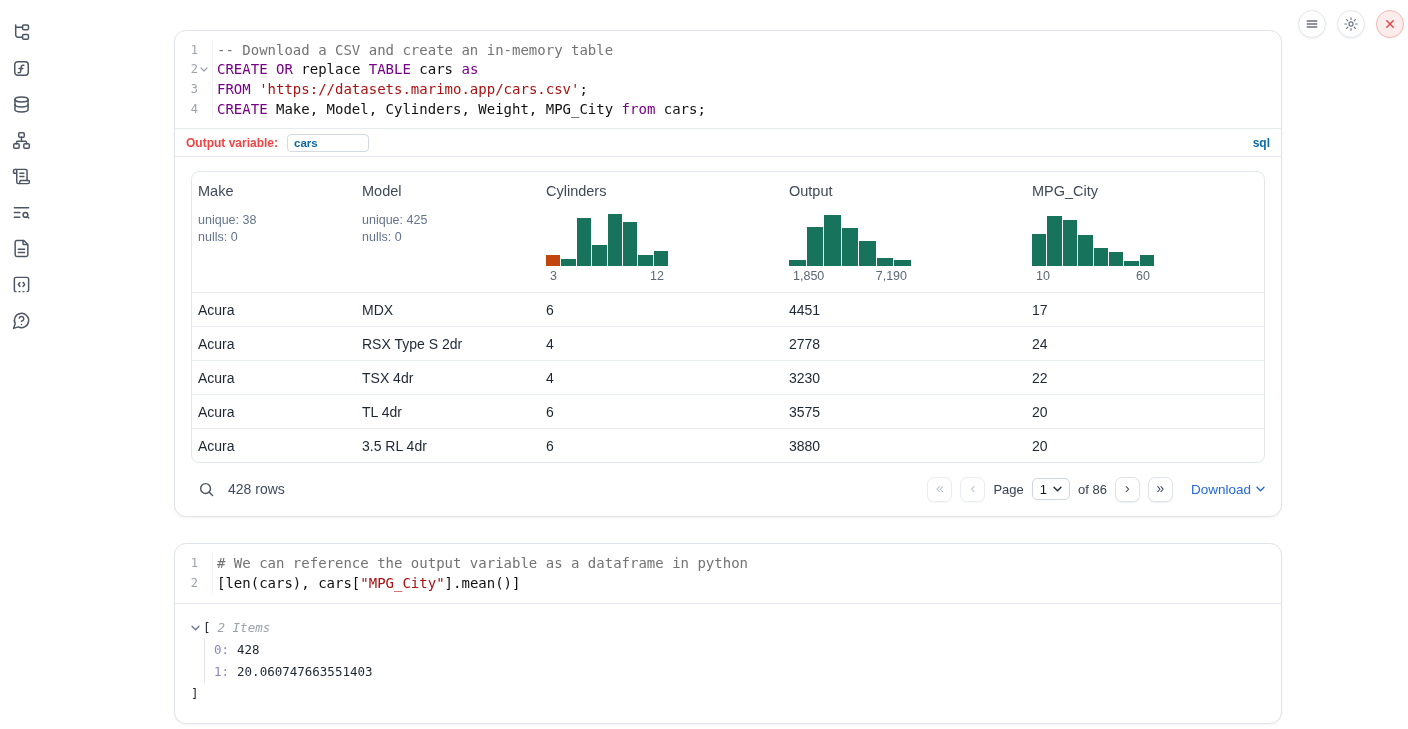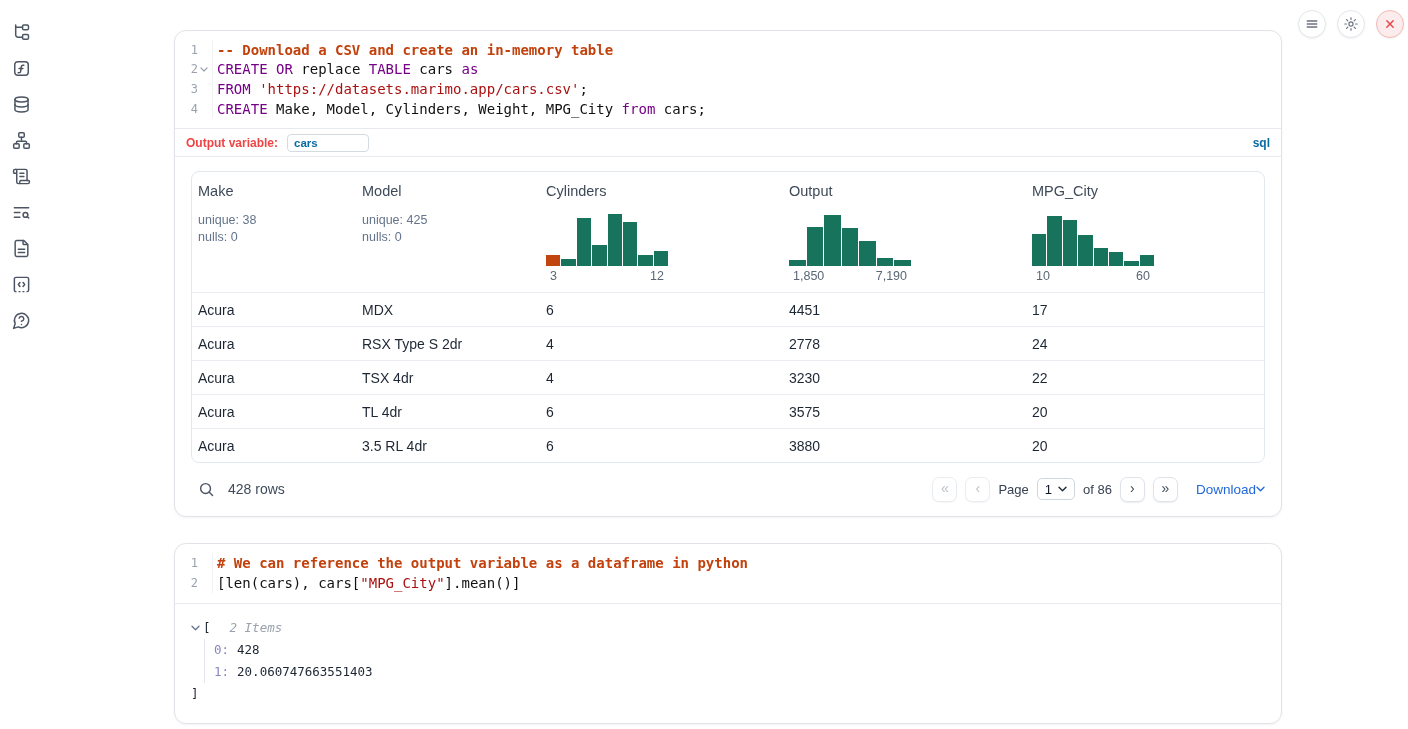"-- Download a CSV and" .tok-comment { color: #c2410c -> #737373; font-weight: bold -> none }
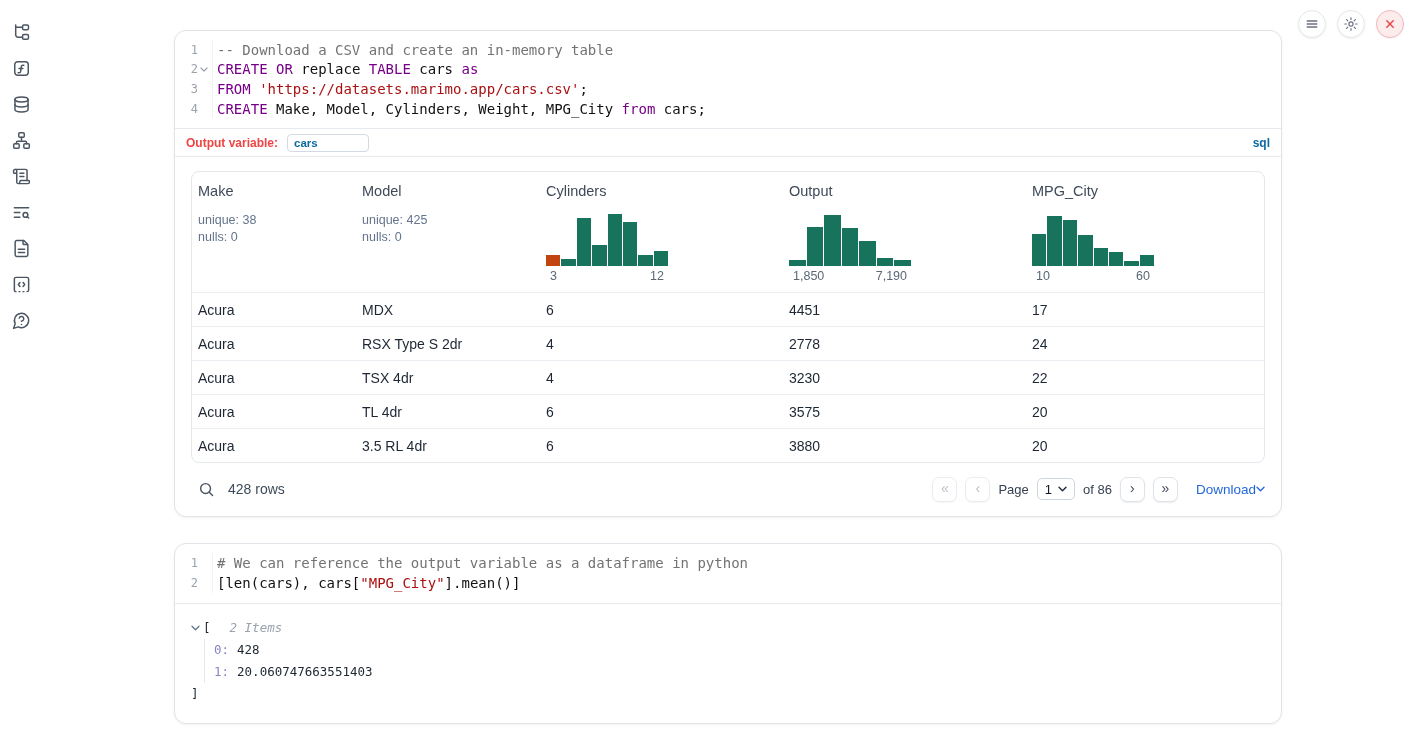"Download" .download { gap: none -> 5px }
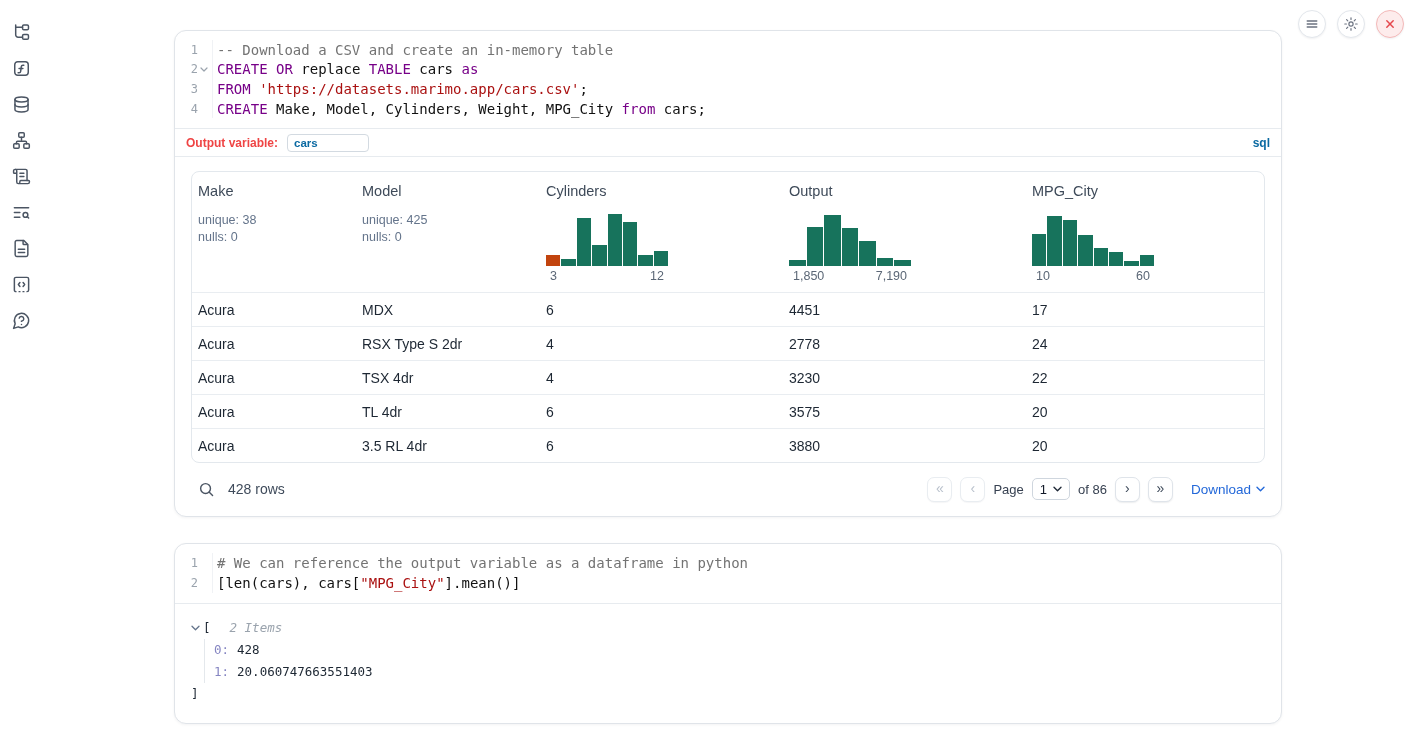"2 Items" .tree-items { margin-left: 19px -> 7px }
